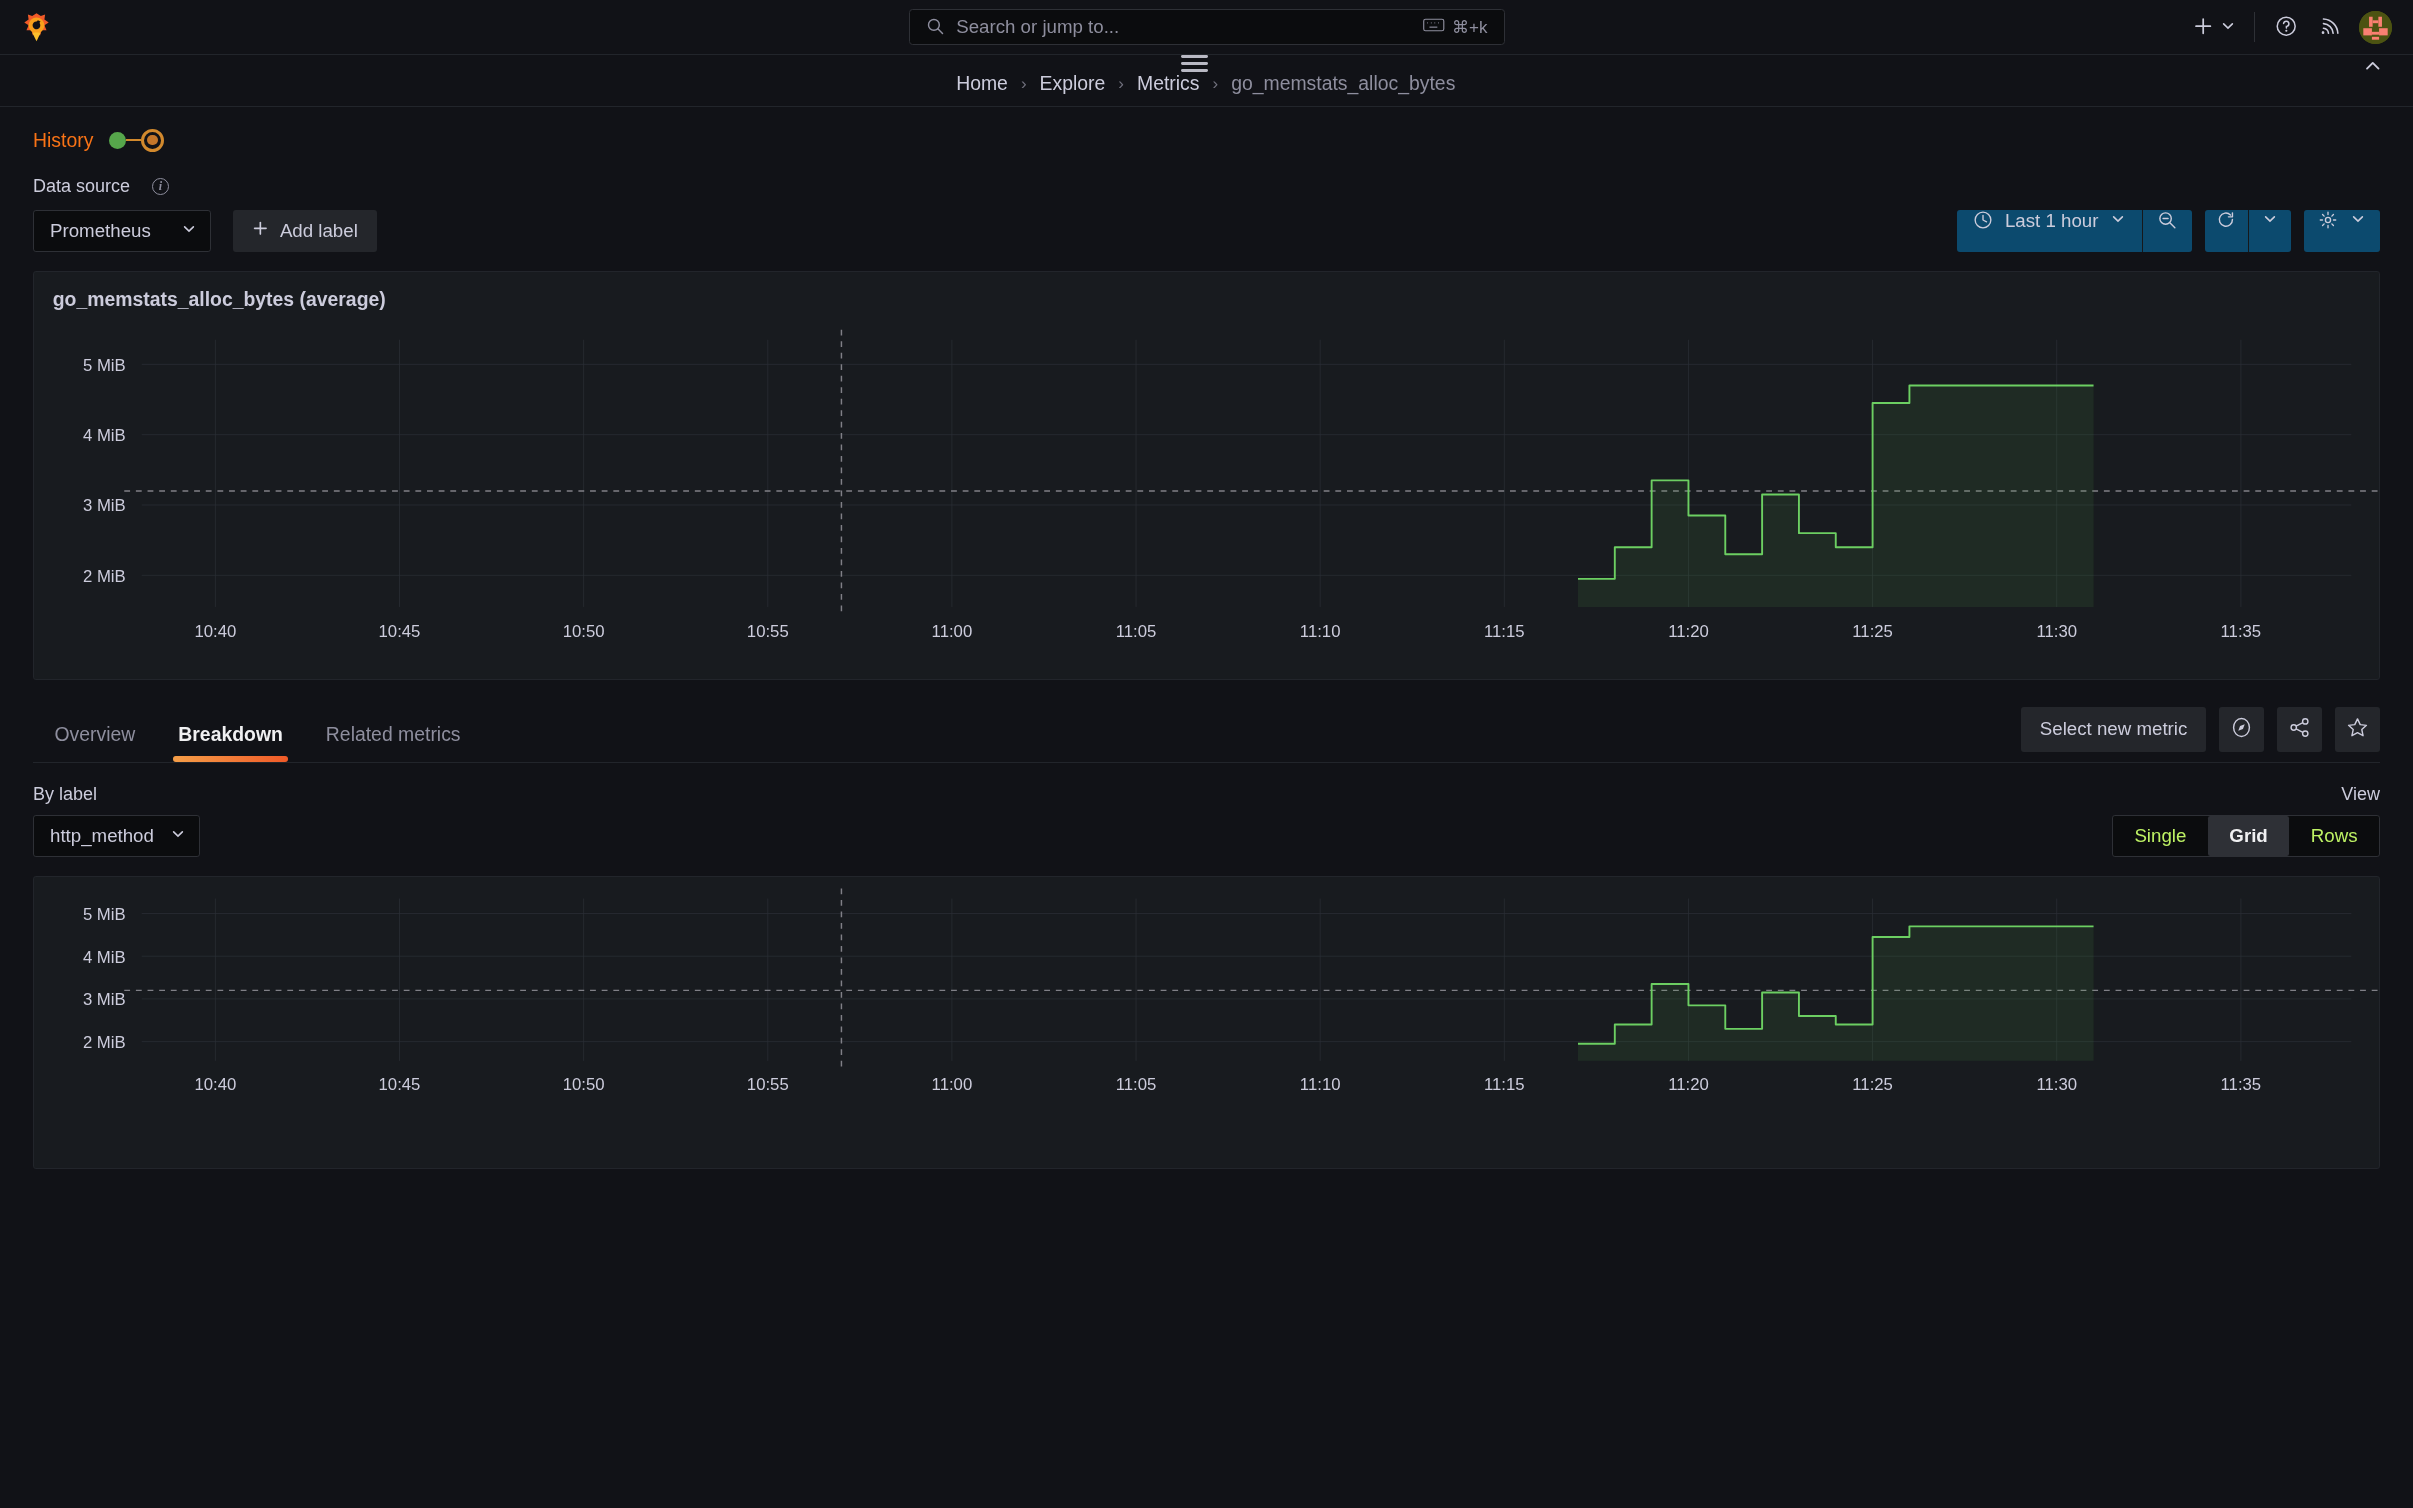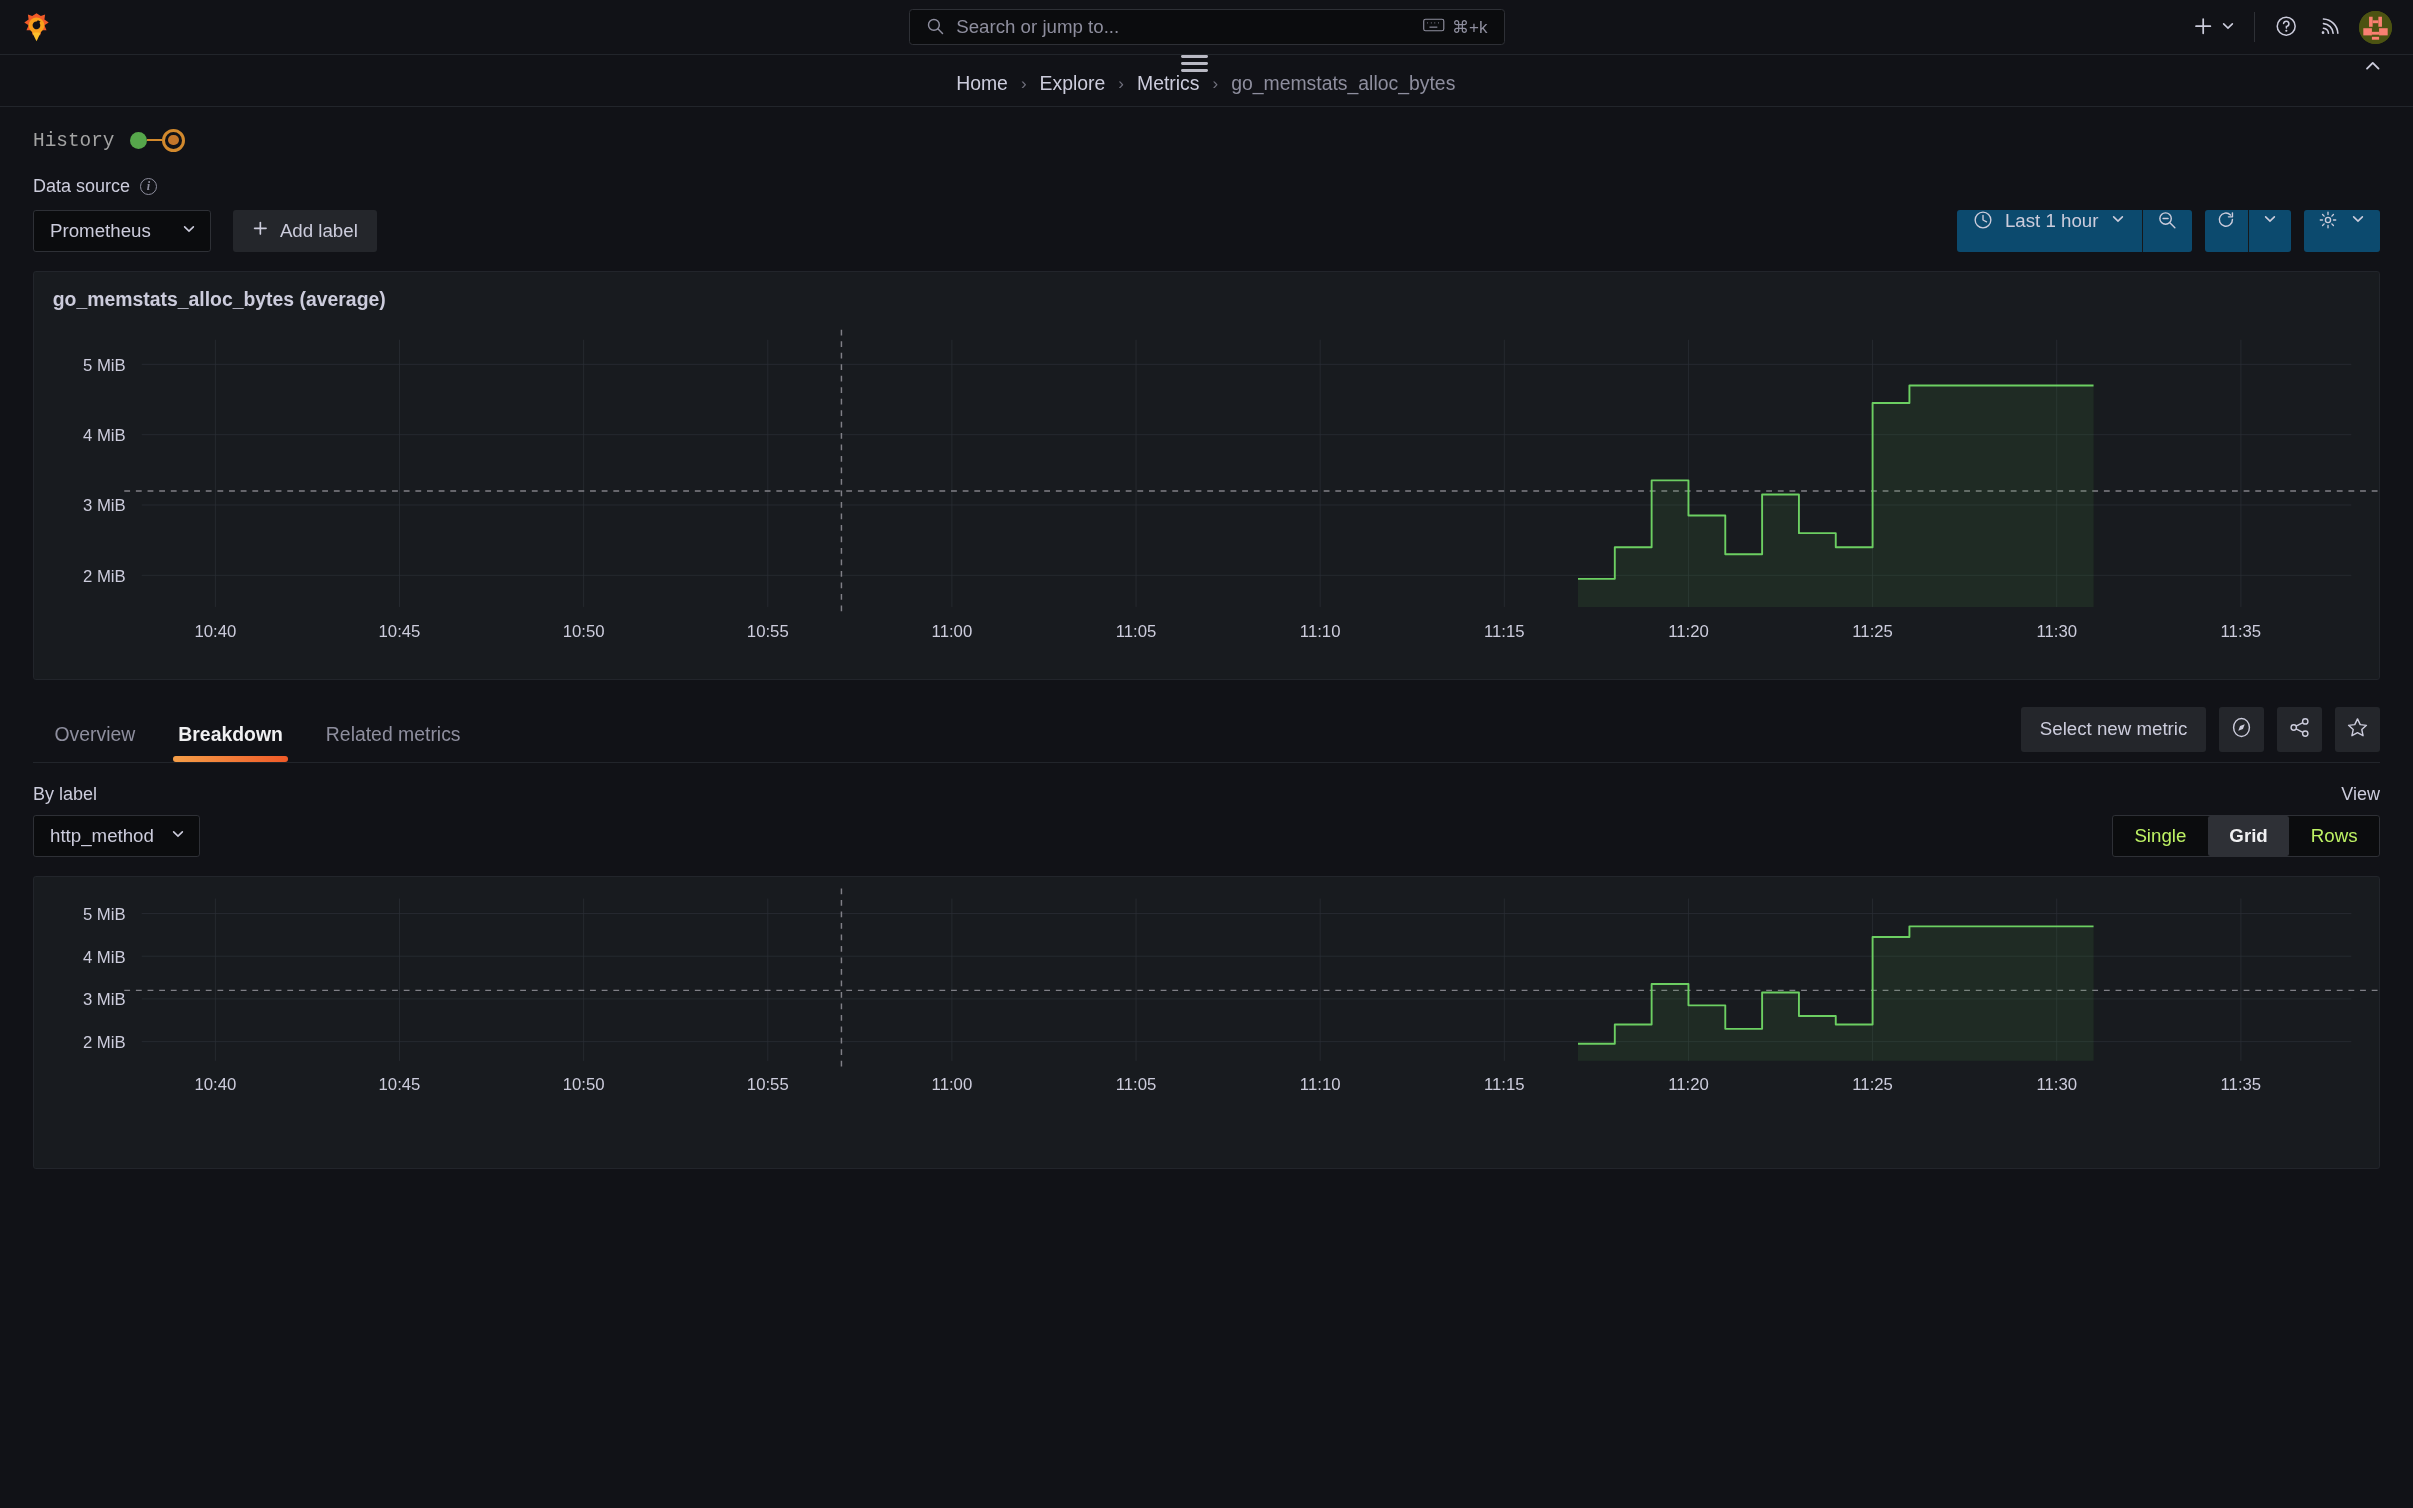"History" .history-row { color: #a3a3a3 -> #f97316; font-family: Liberation Mono, monospace -> none }
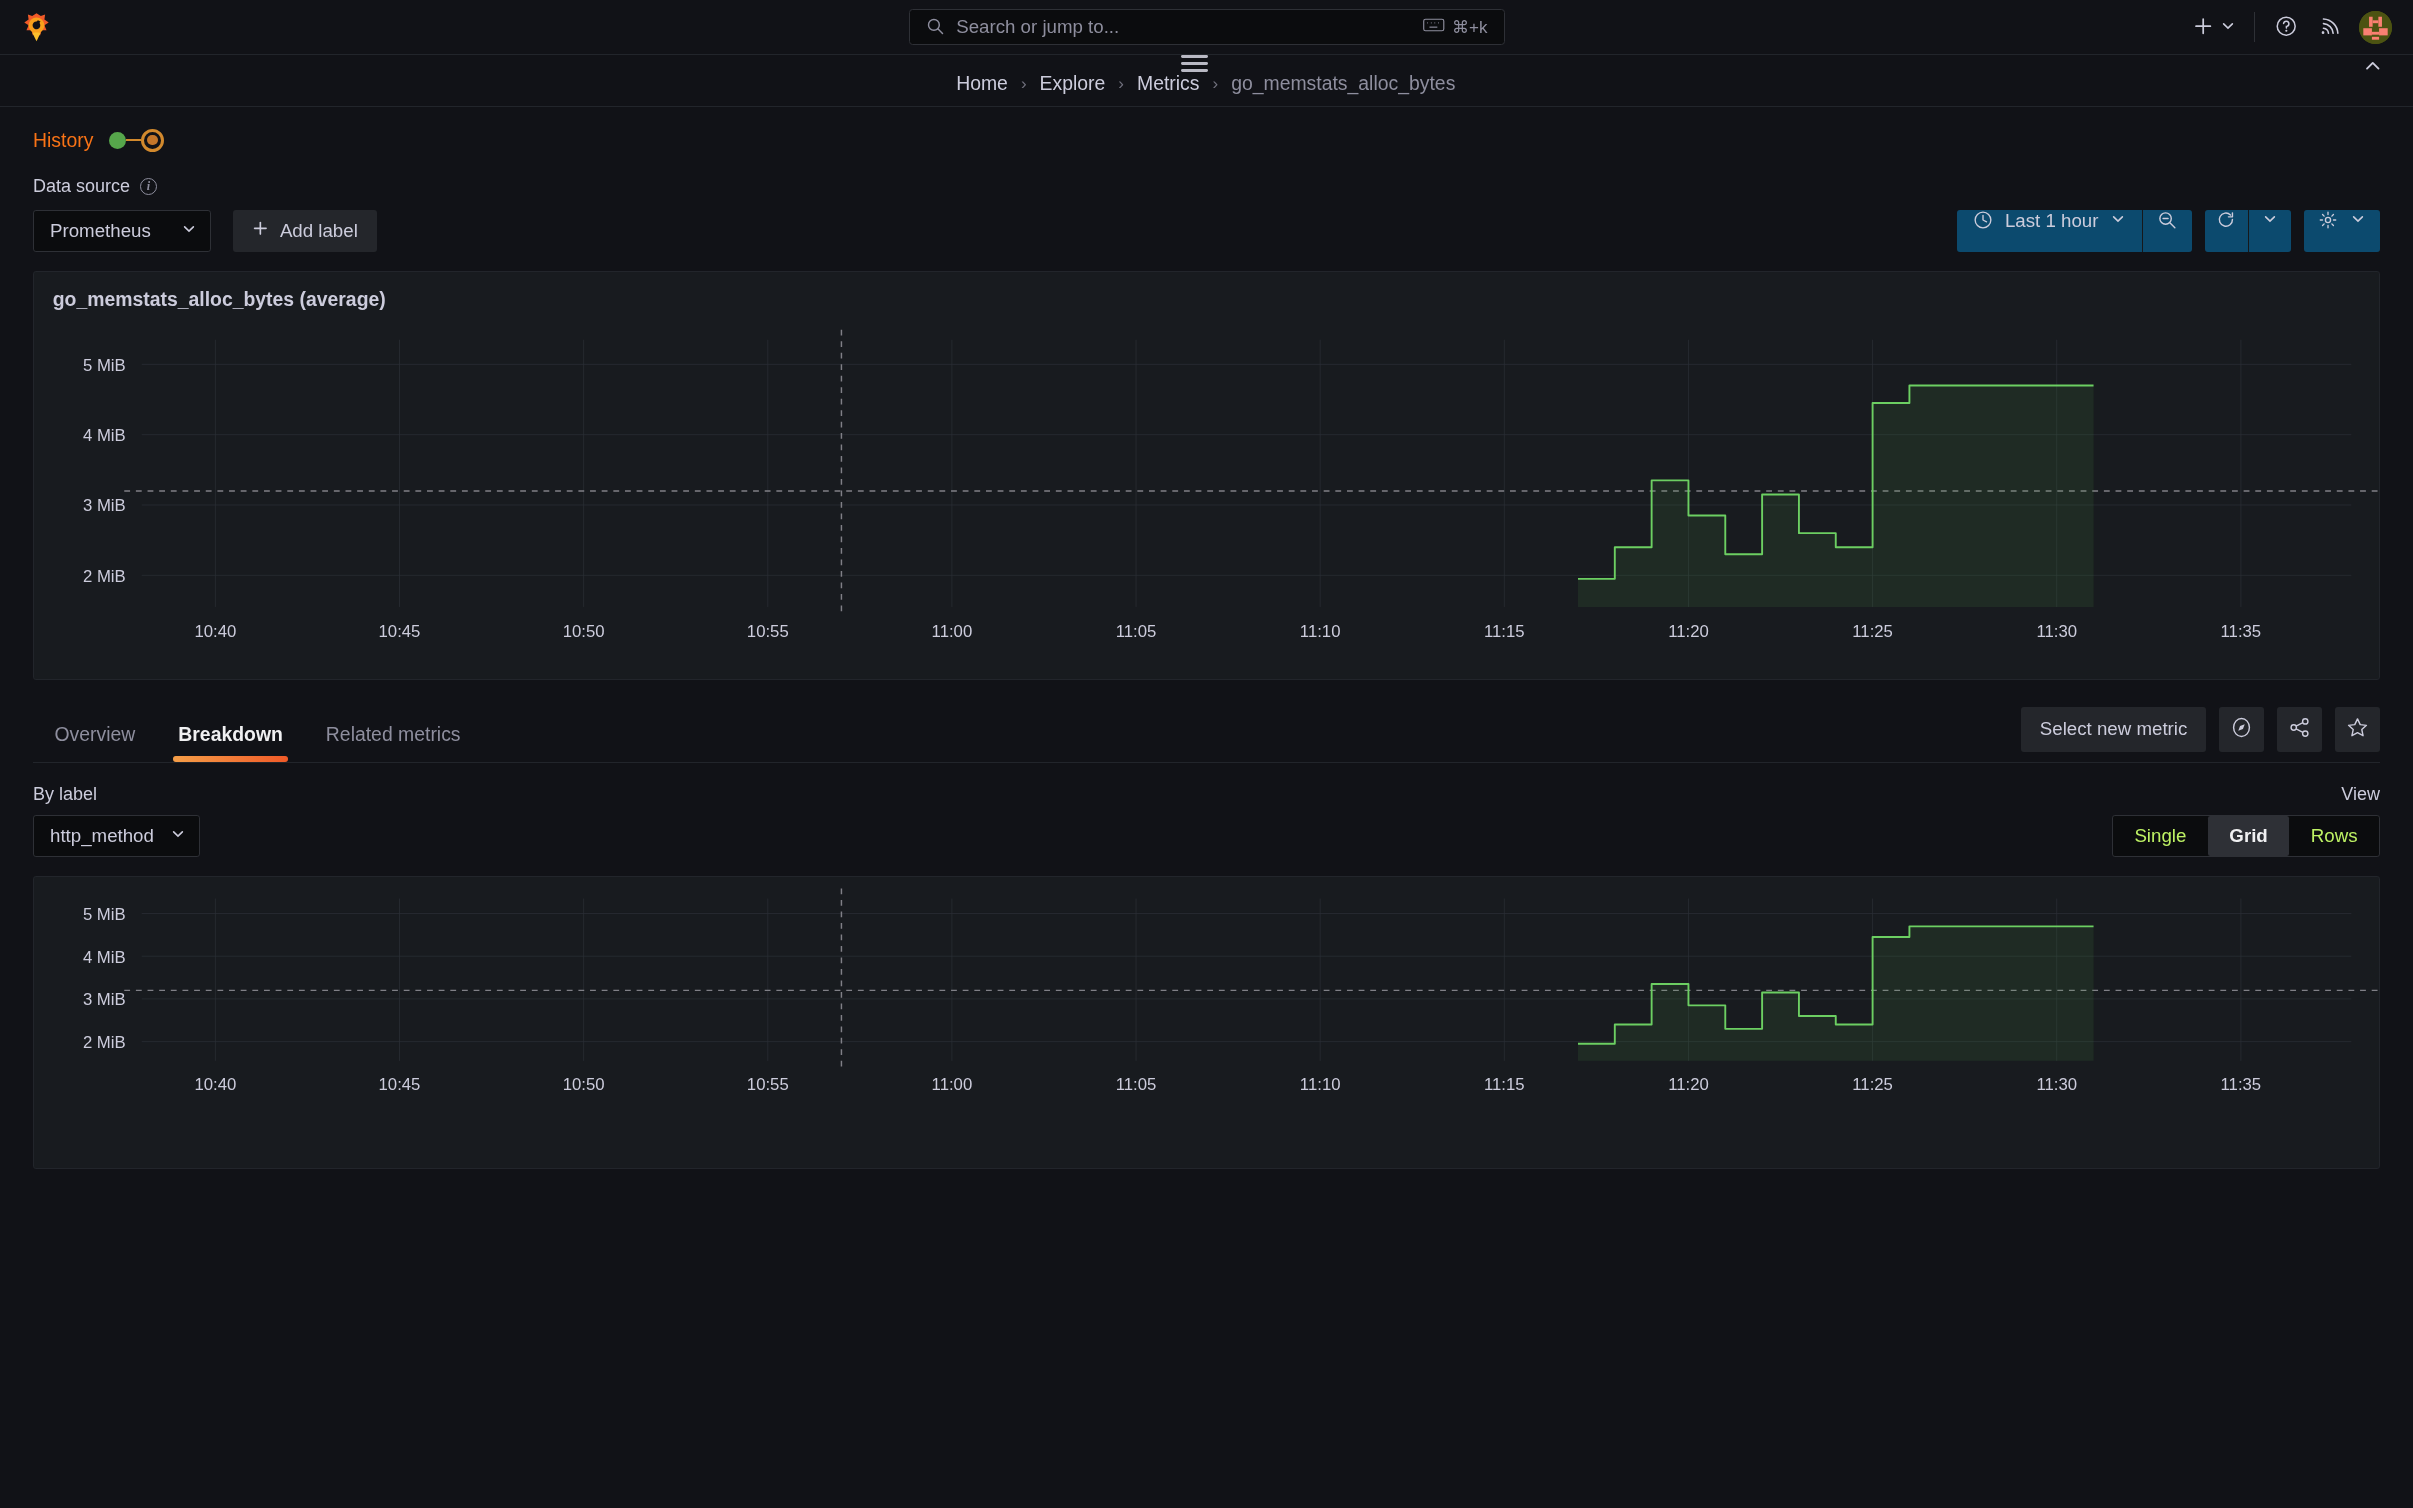"Data source" .ds-label { gap: 10px -> 22px }
